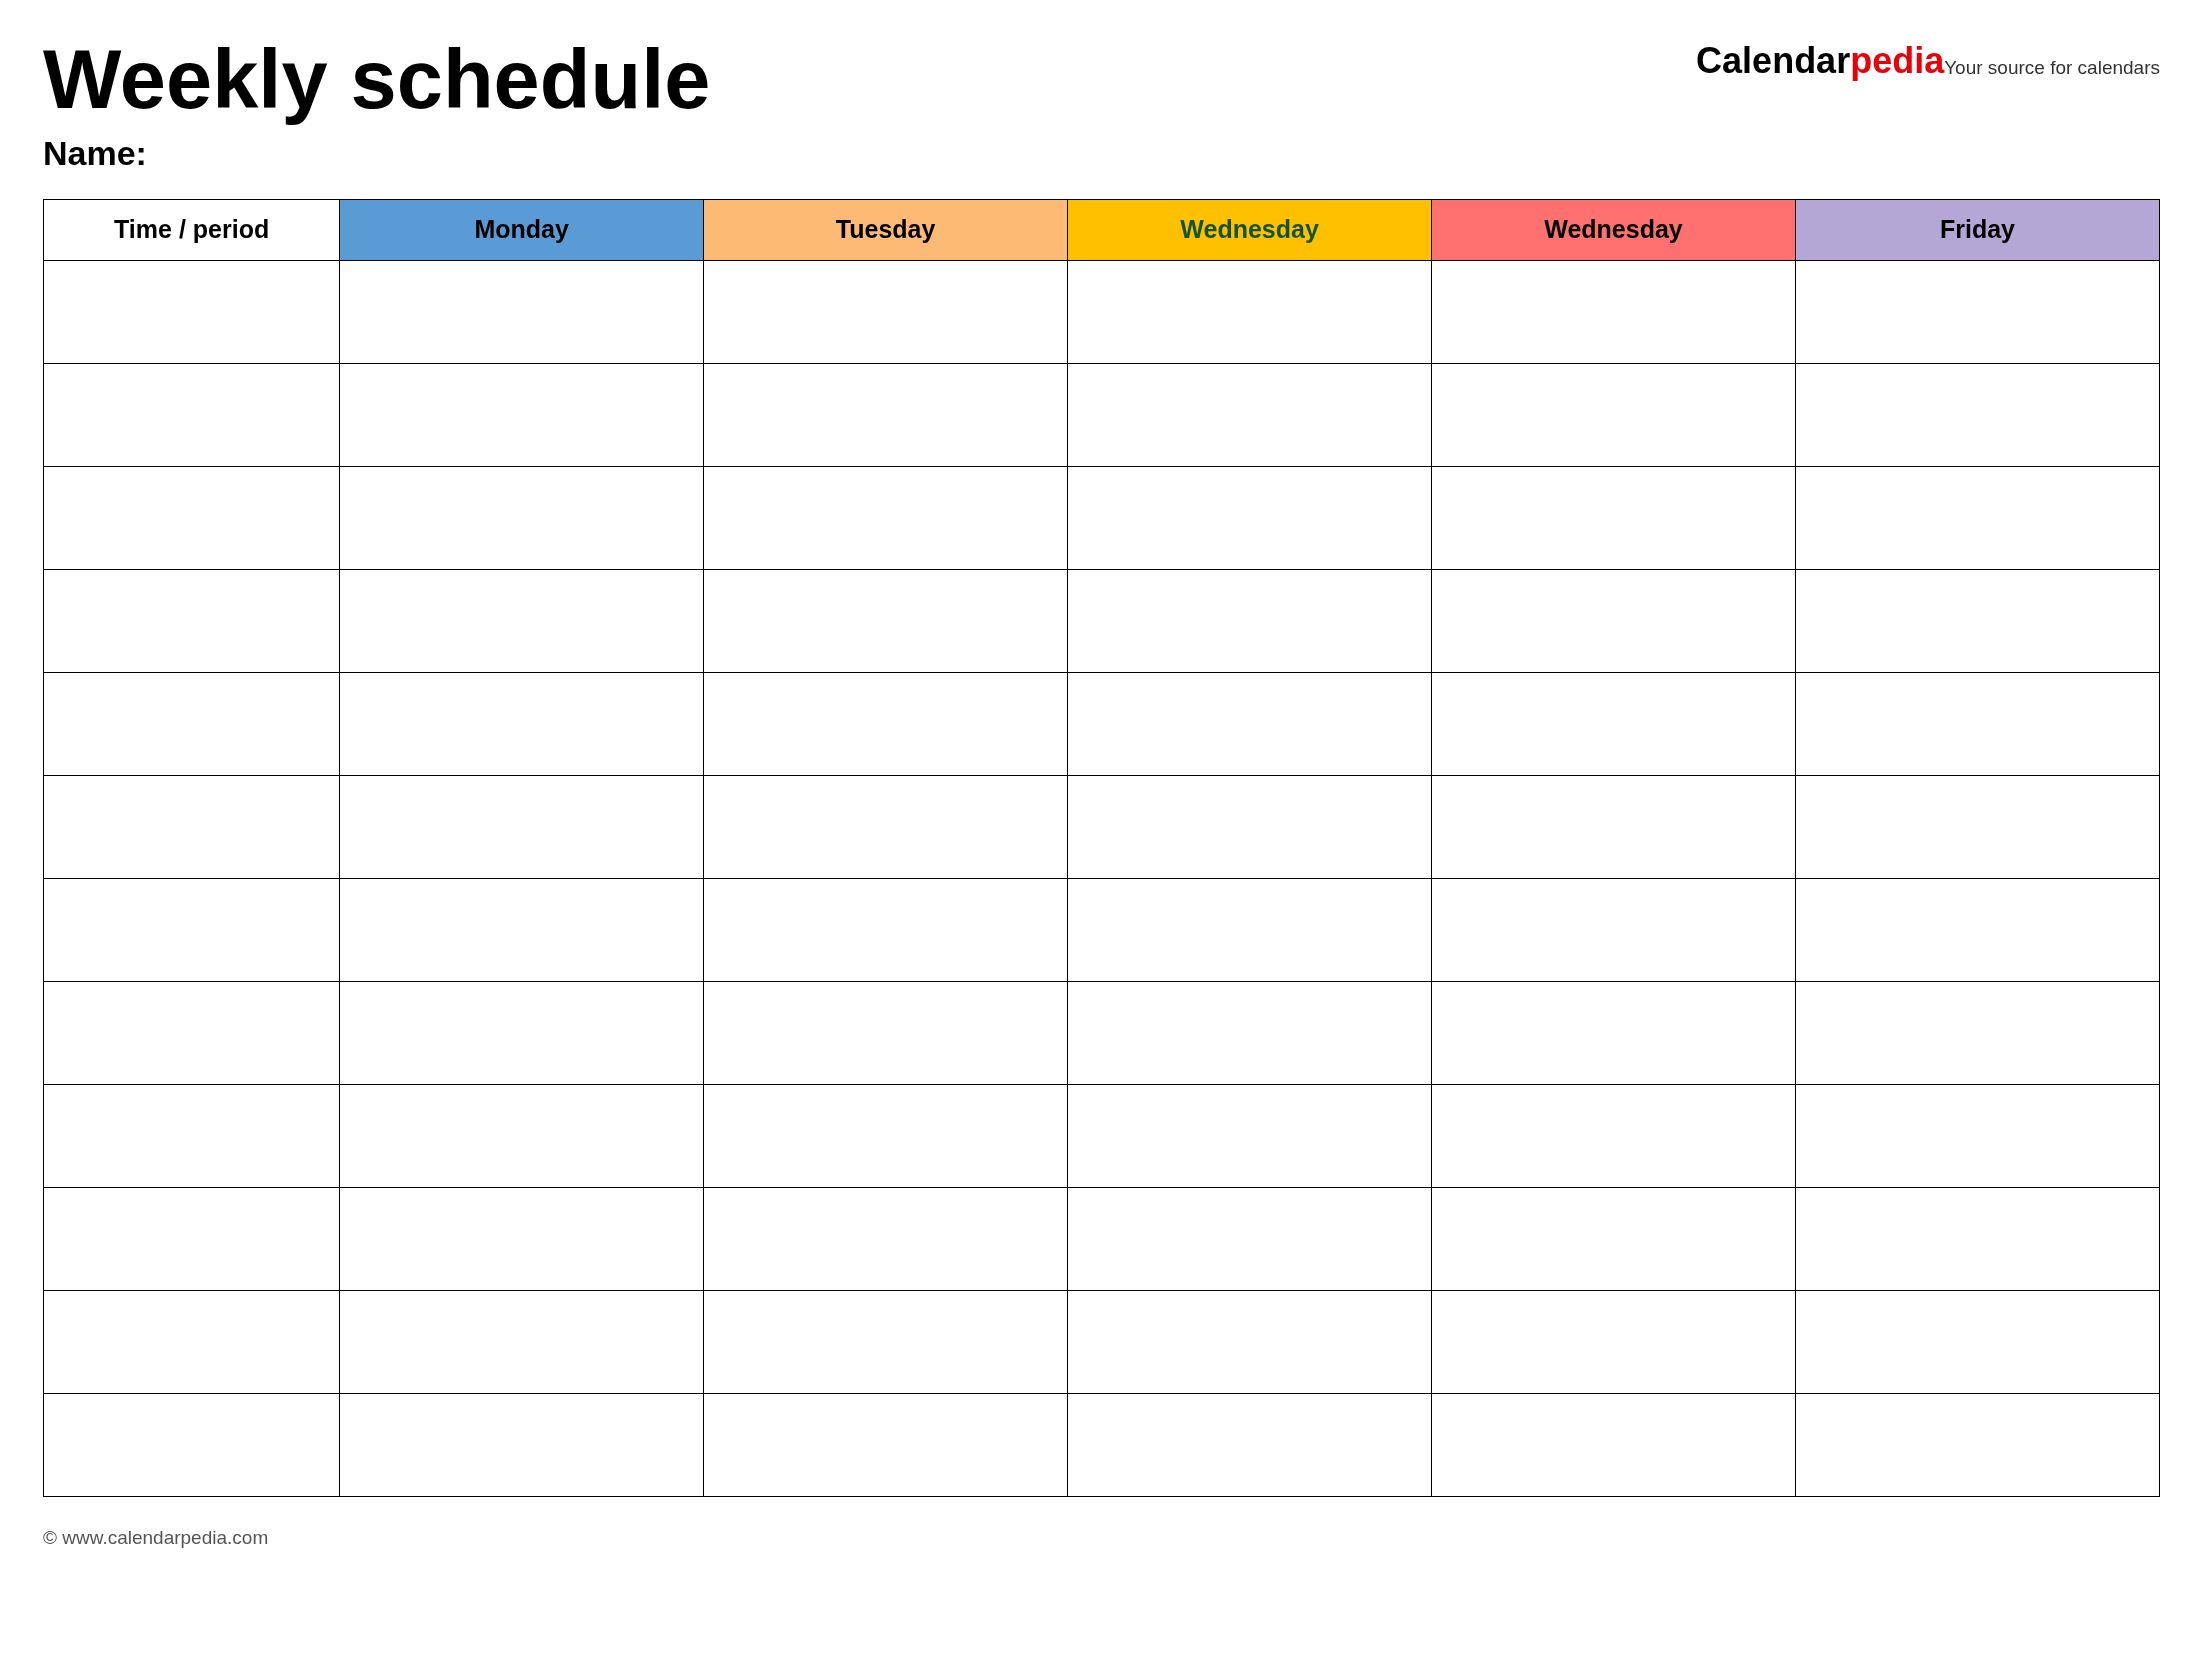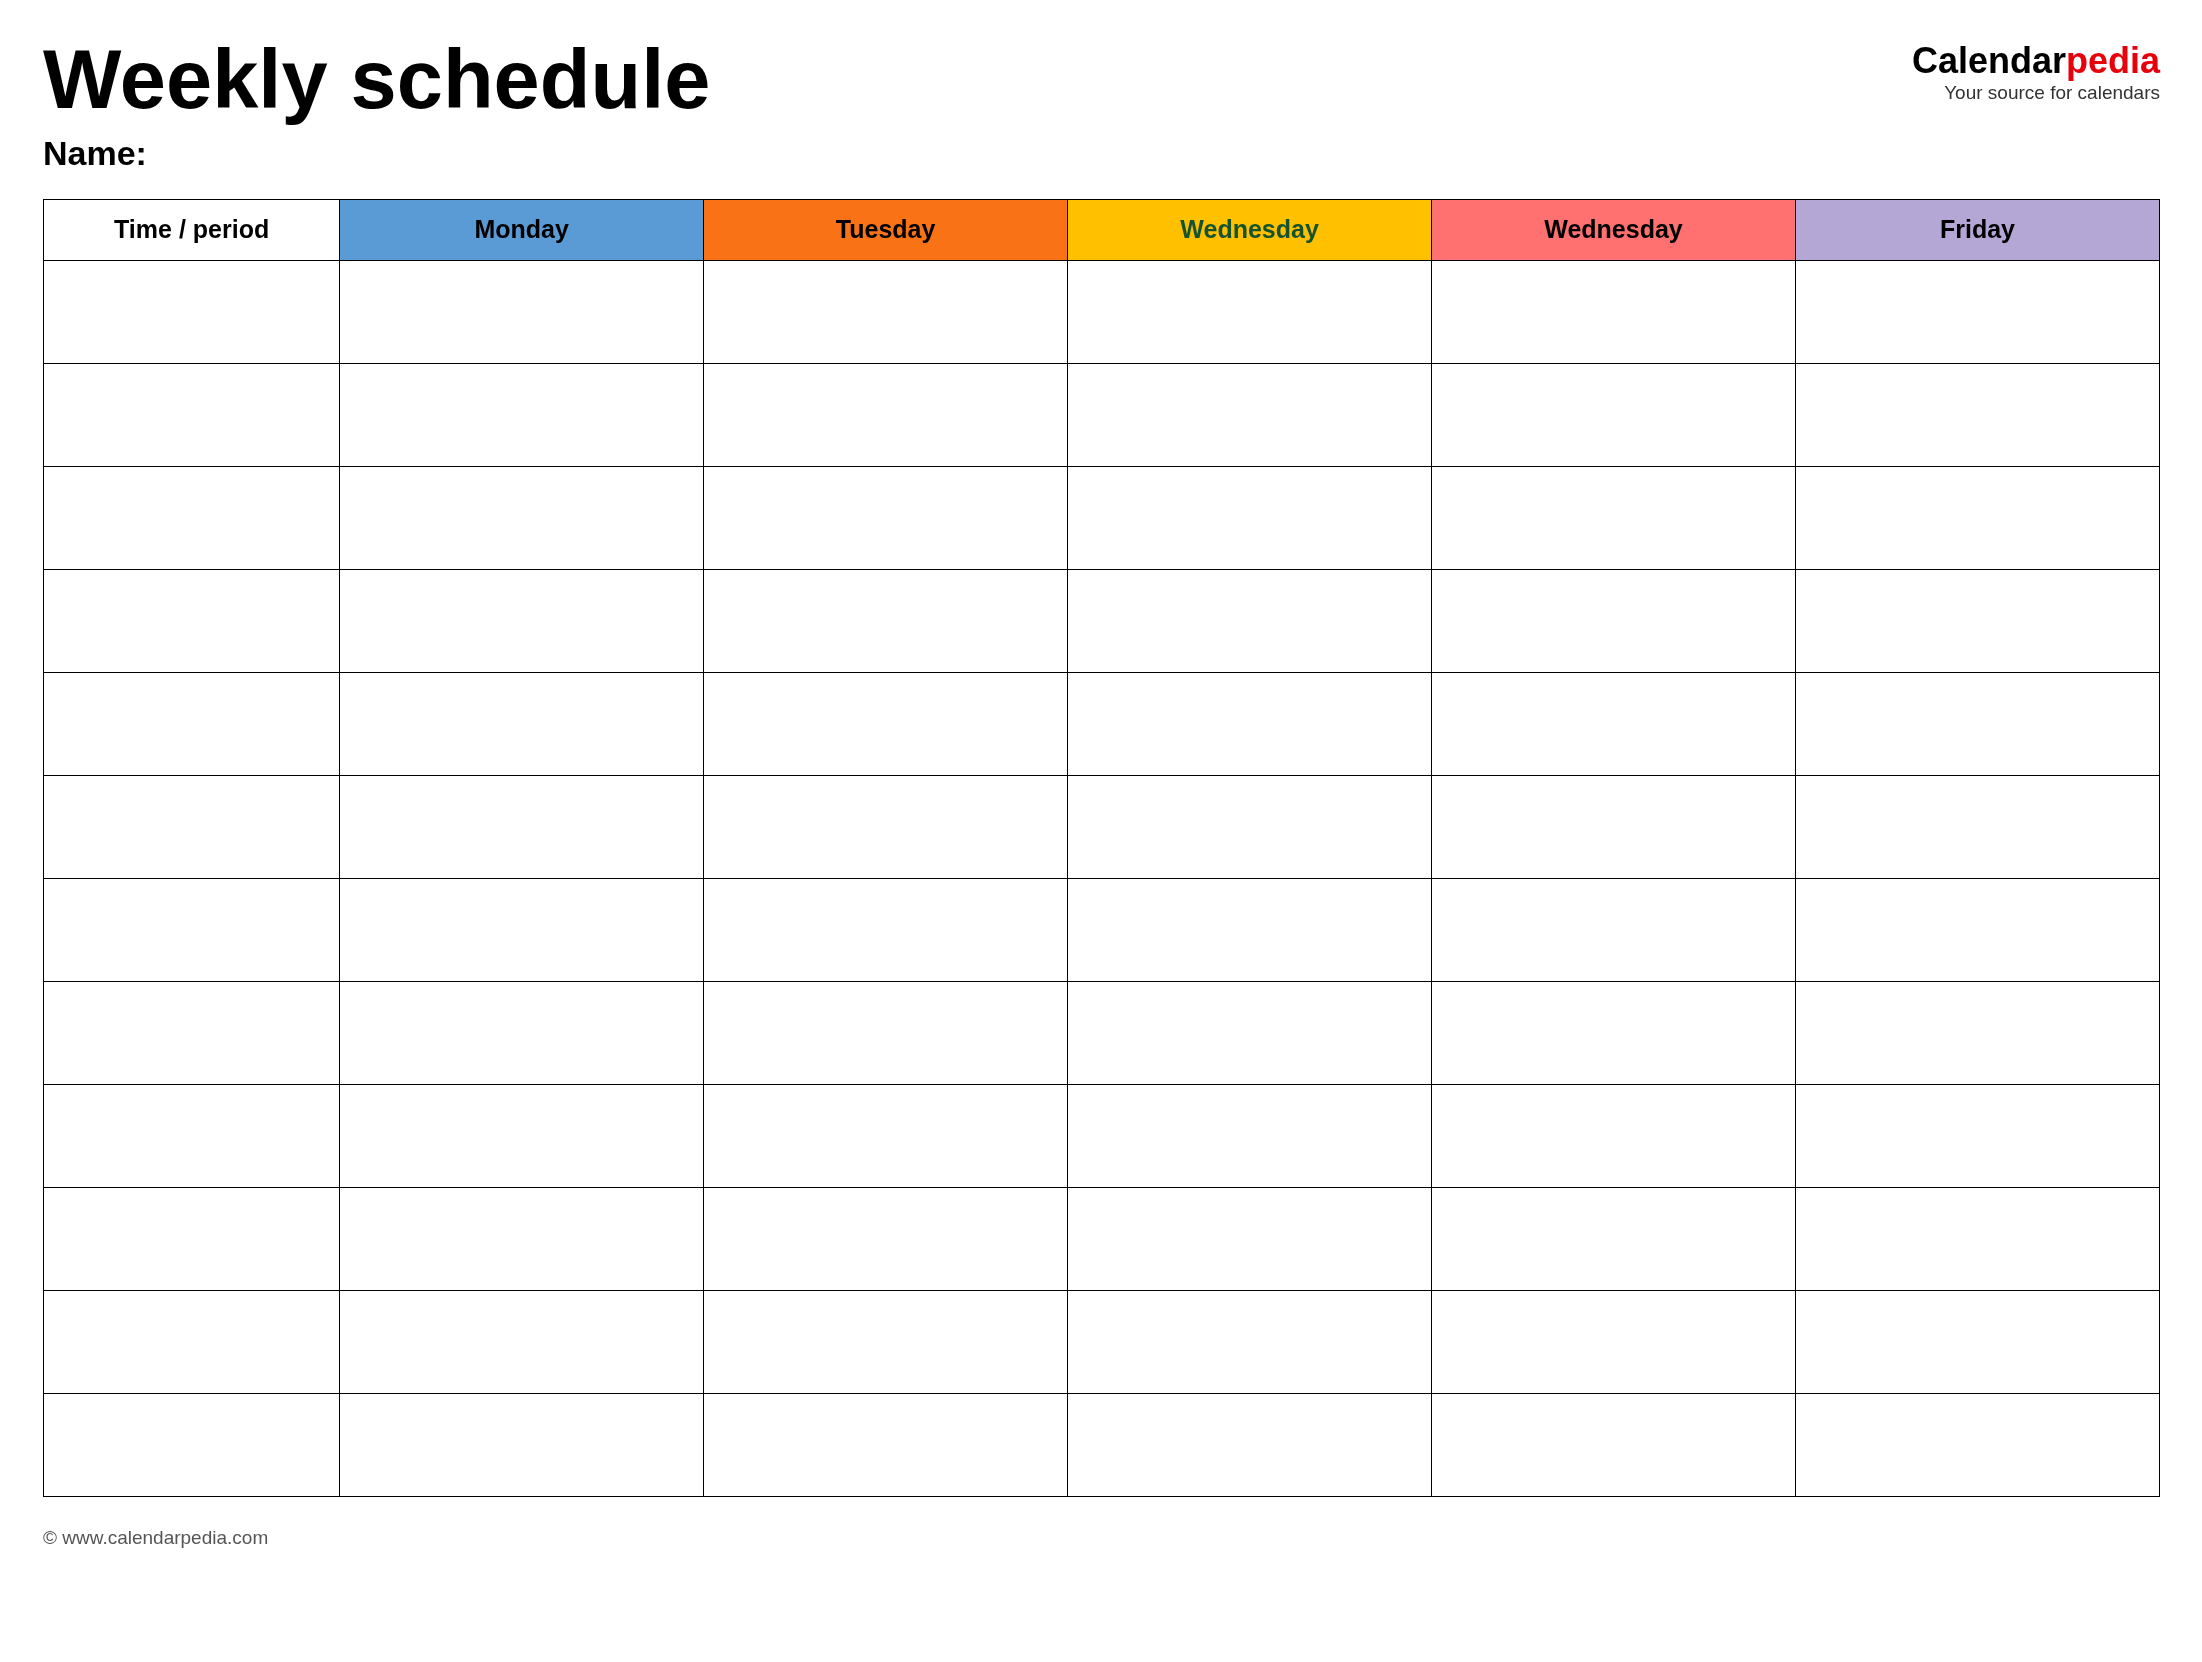"Calendarpedia" .brand-area { flex-direction: column -> row }
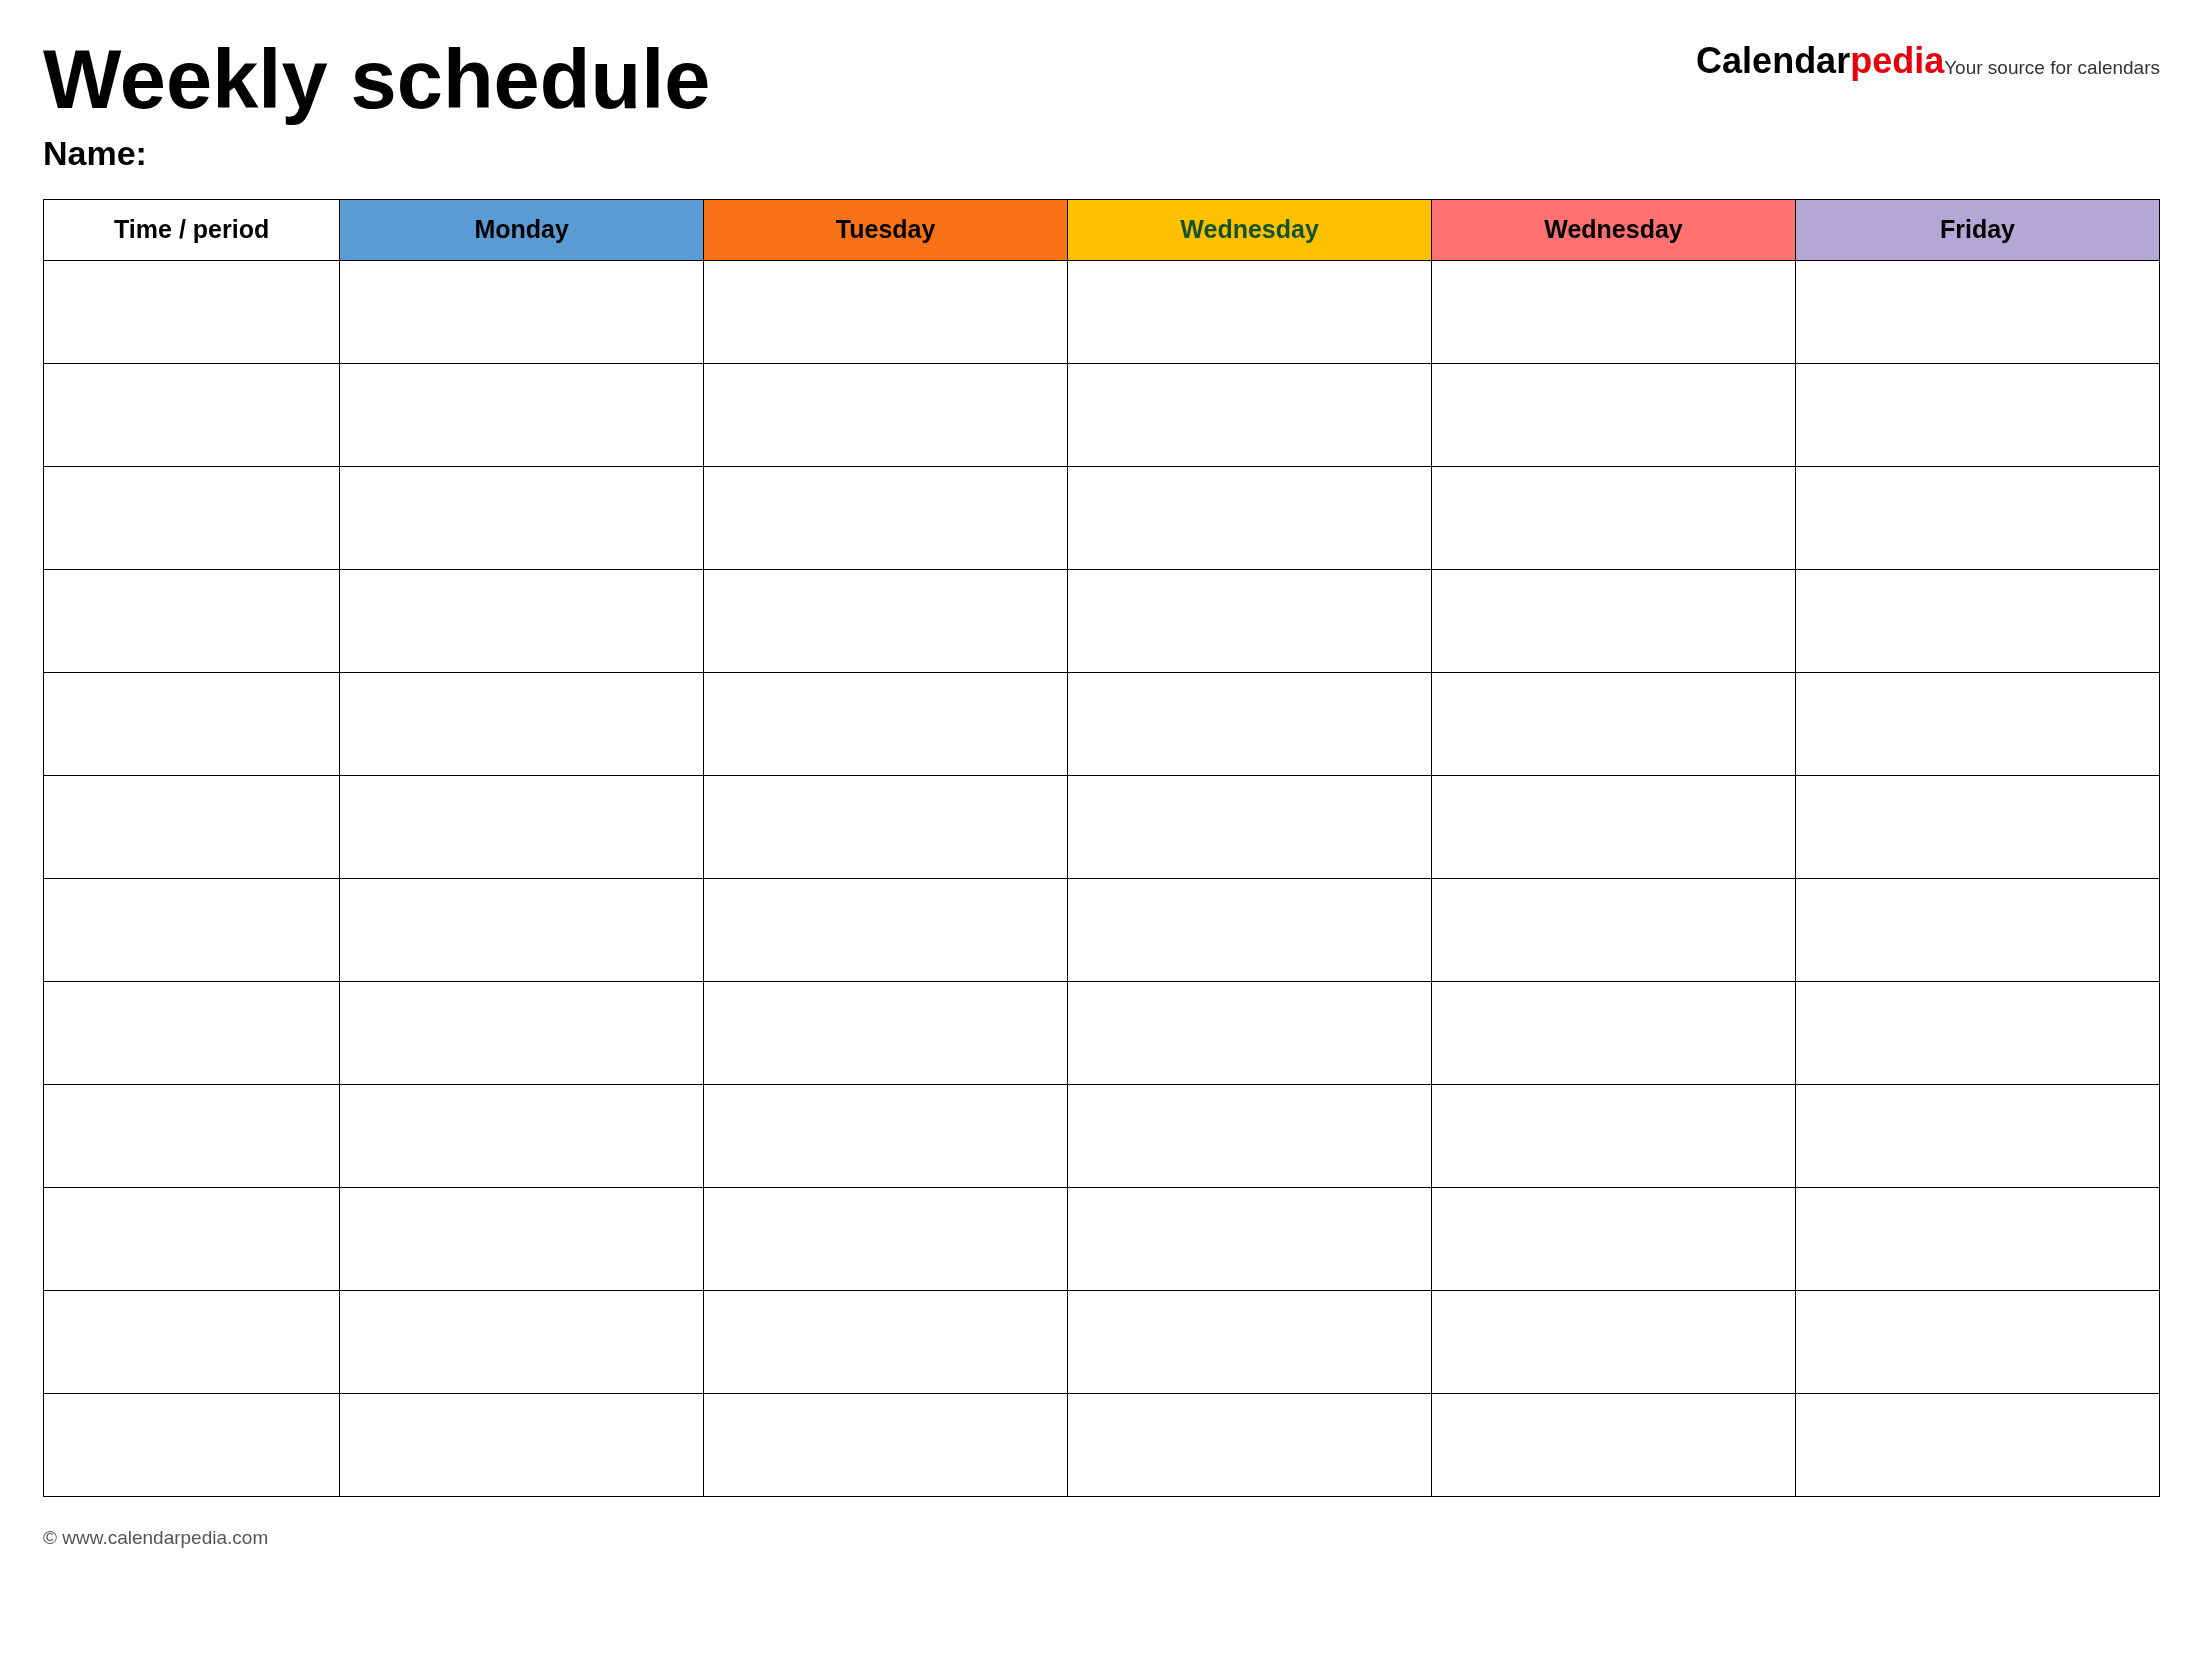"Tuesday" .th-tuesday { background: #f97316 -> #fdba74 }
